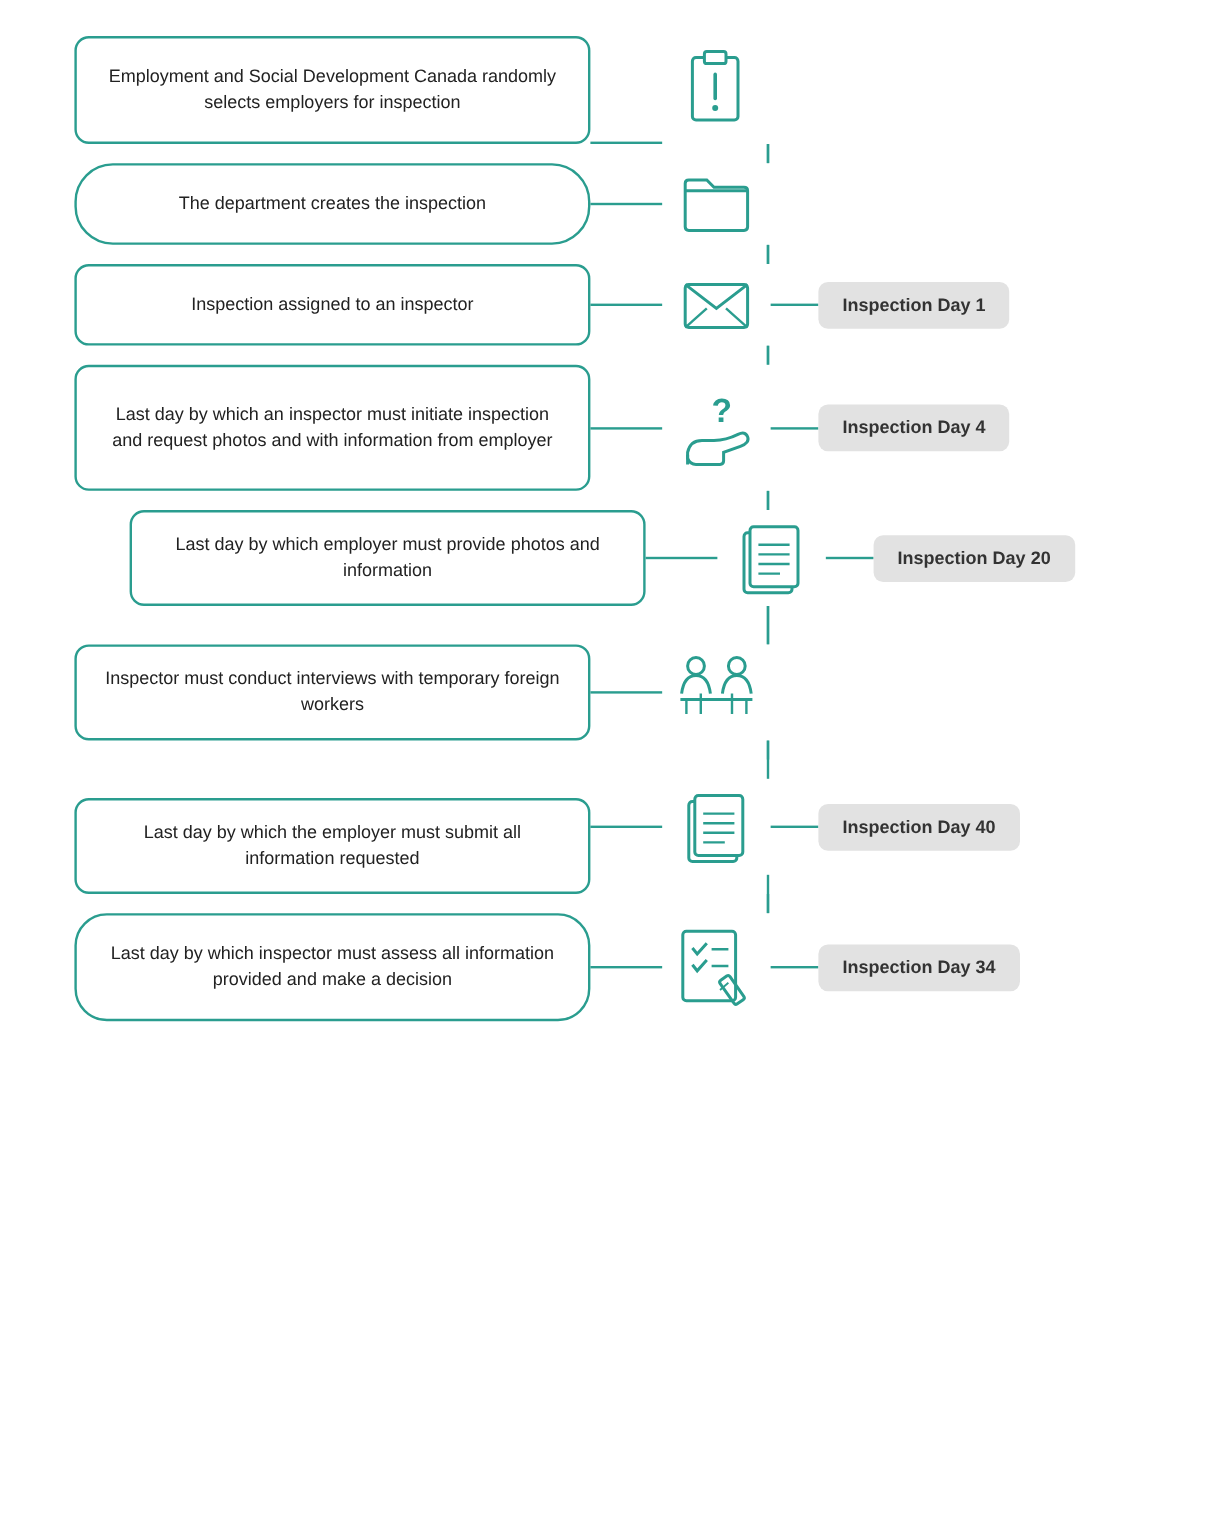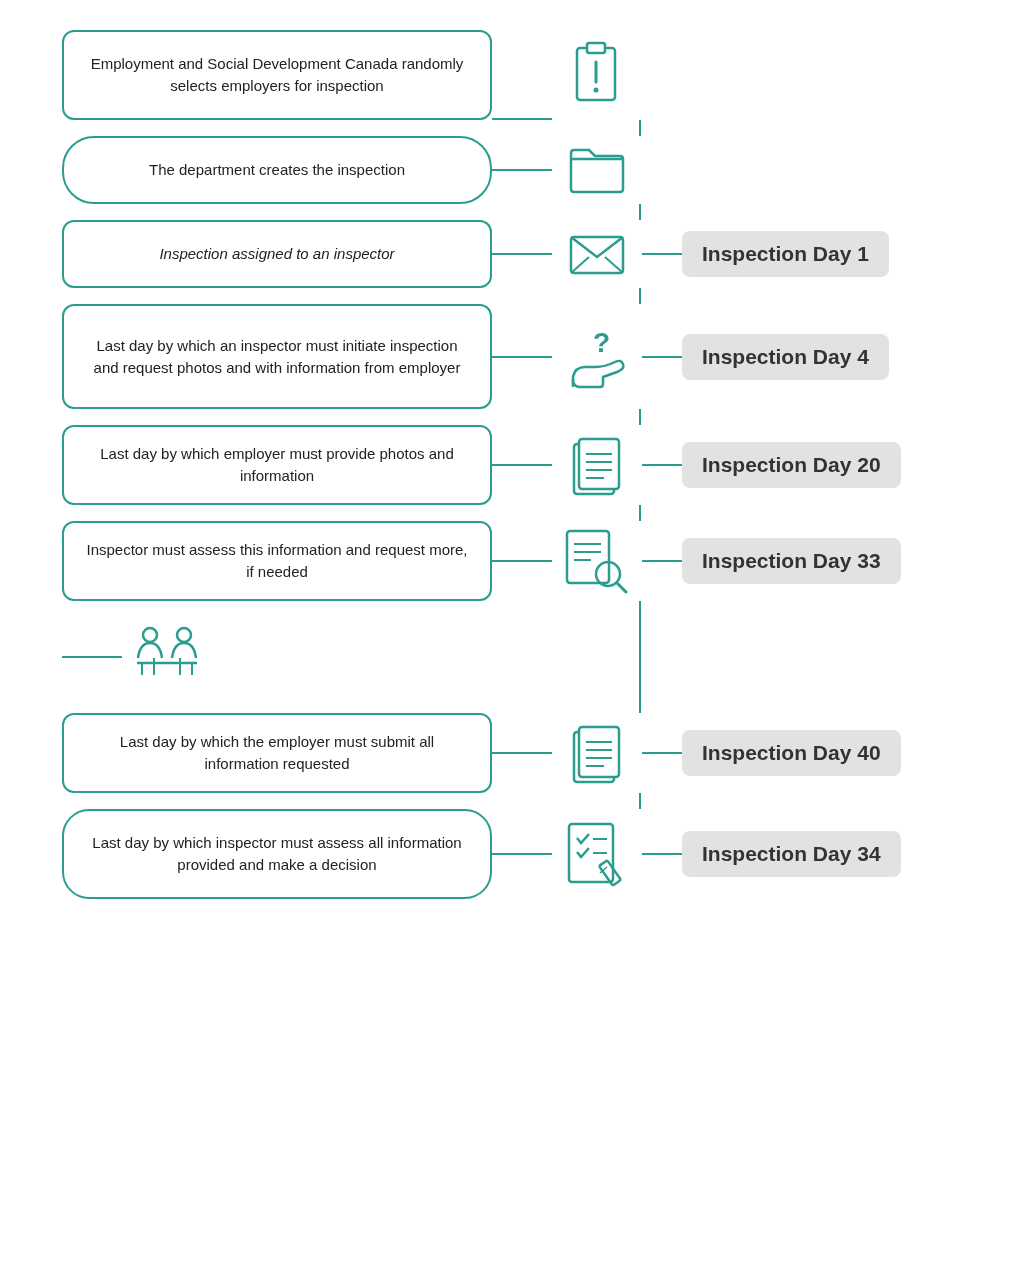"Inspection assigned to an inspector" div.step-text { font-style: italic -> none }
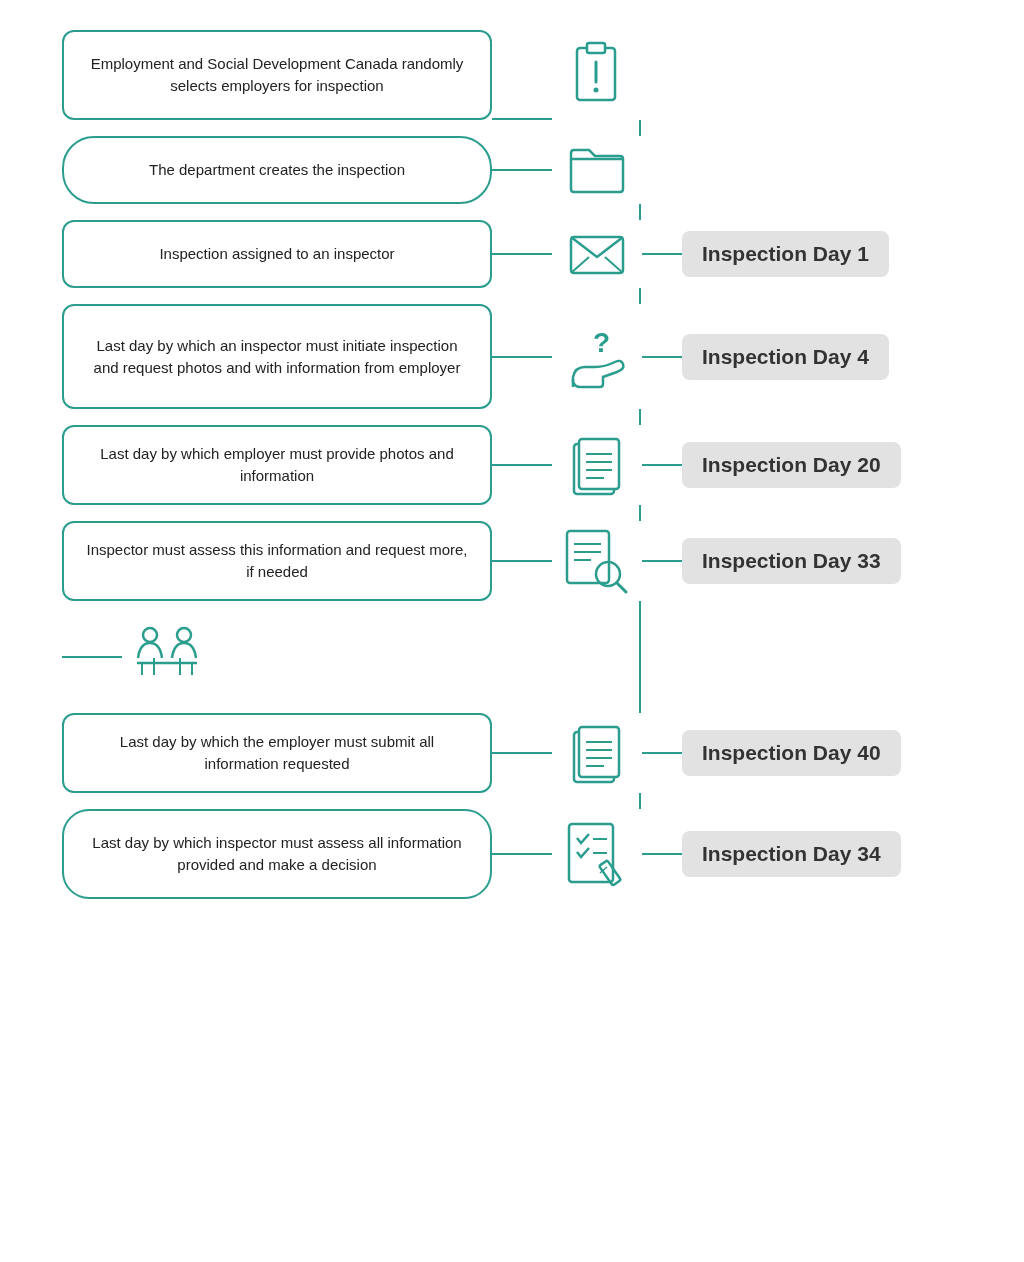"Inspection Day 1" .step-day { font-size: 21px -> 15px }
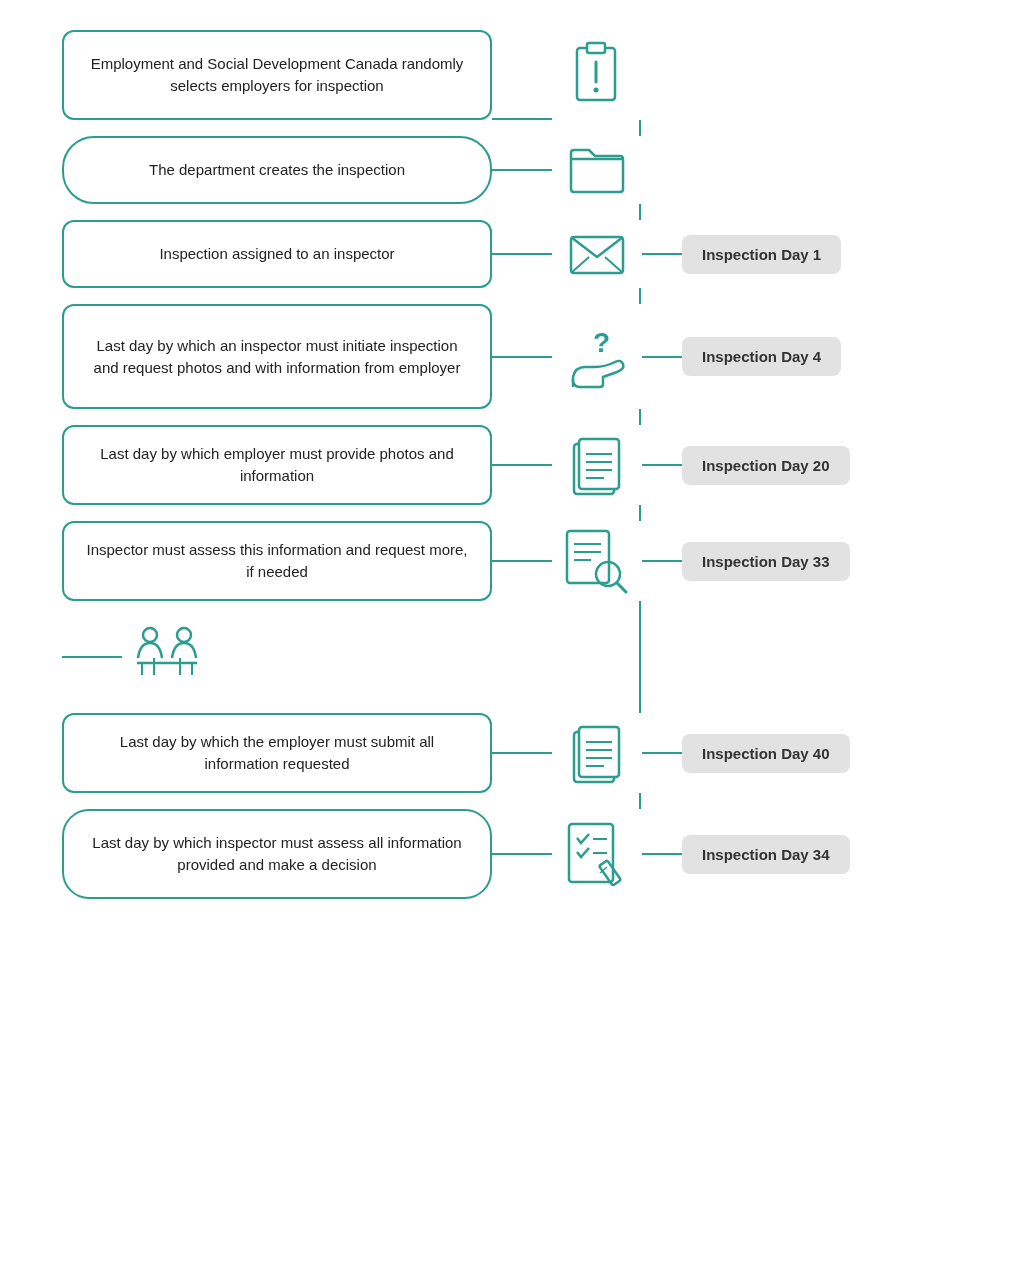"Last day by which employer" div.step-text { margin-left: none -> 46px }
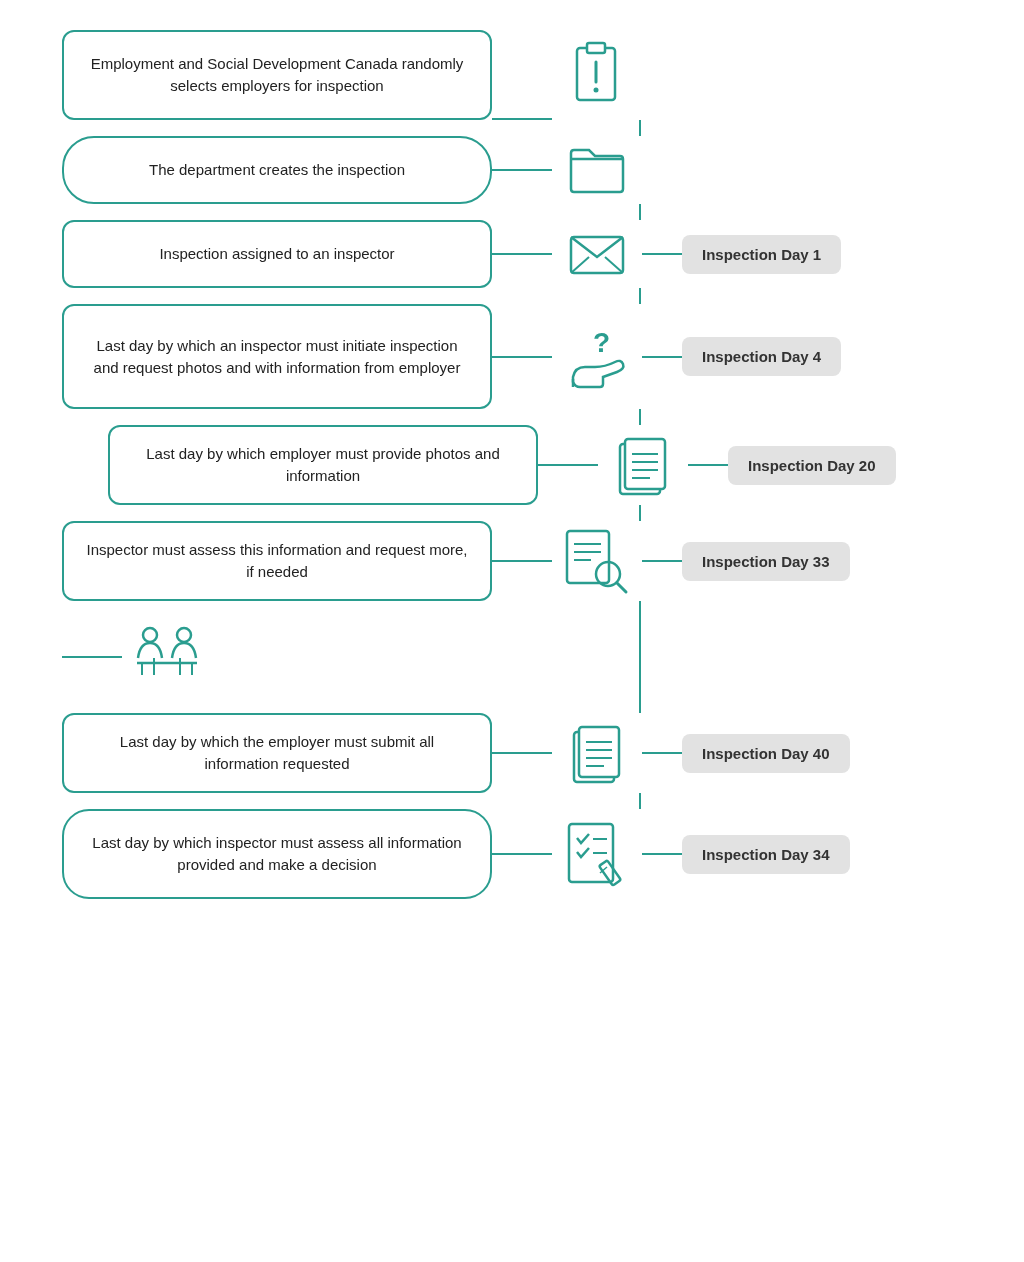"Inspector must assess this information" div.step { html: <div> <div>Inspector must assess this information and request more, if needed</div> <div></div> <div> <svg> <rect></rect> <line></line> <line></line> <line></line> <circle></circle> <line></line> </svg> </div> <div></div> <div>Inspection Day 33</div> </div> -> none }
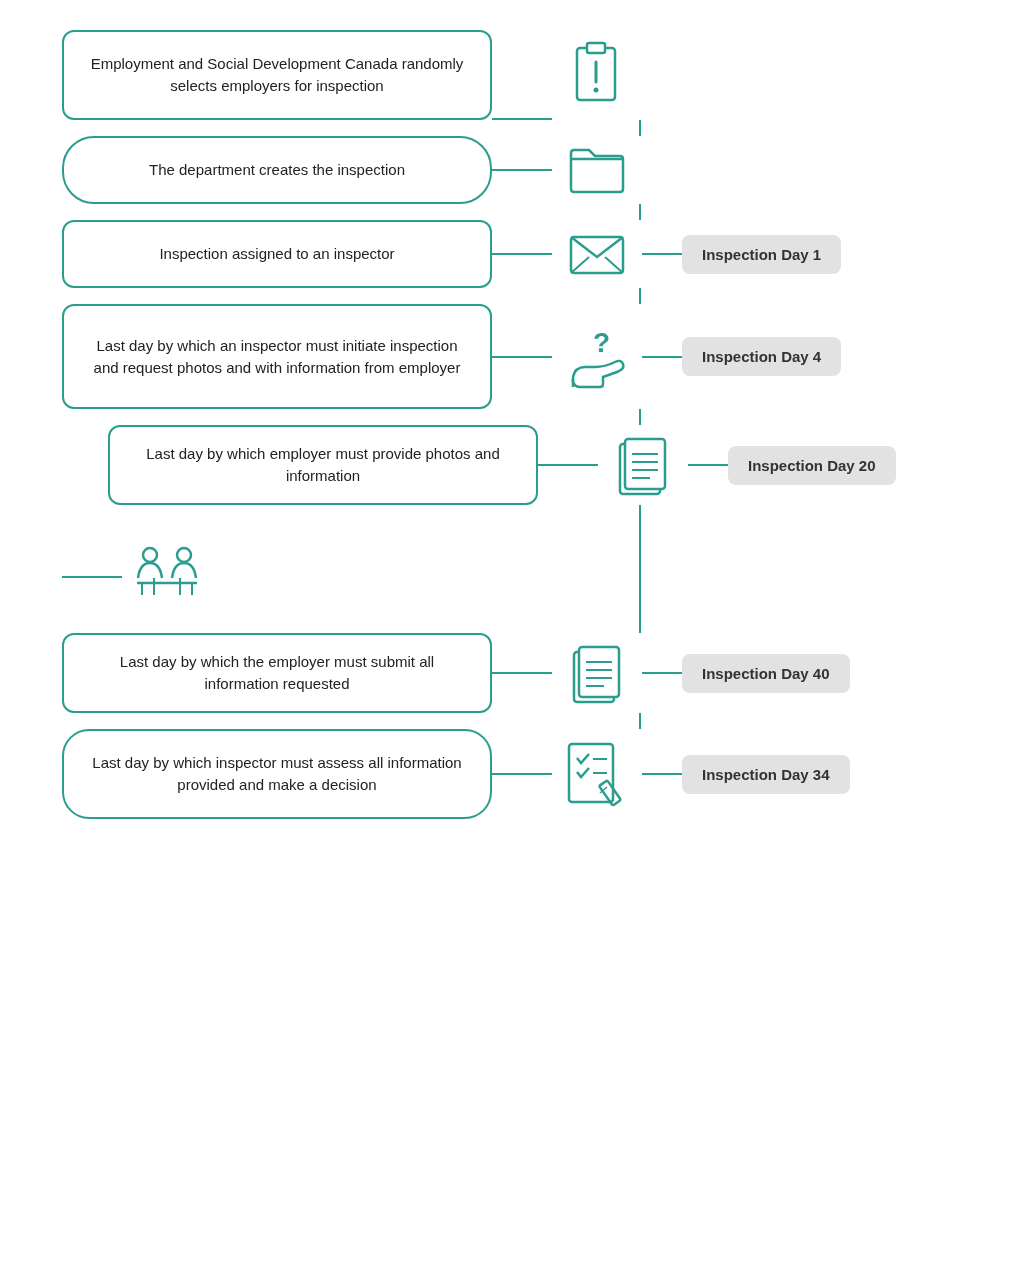"Inspector must conduct interviews with" div.step-text { html: none -> <div>Inspector must conduct interviews with temporary foreign workers</div> }
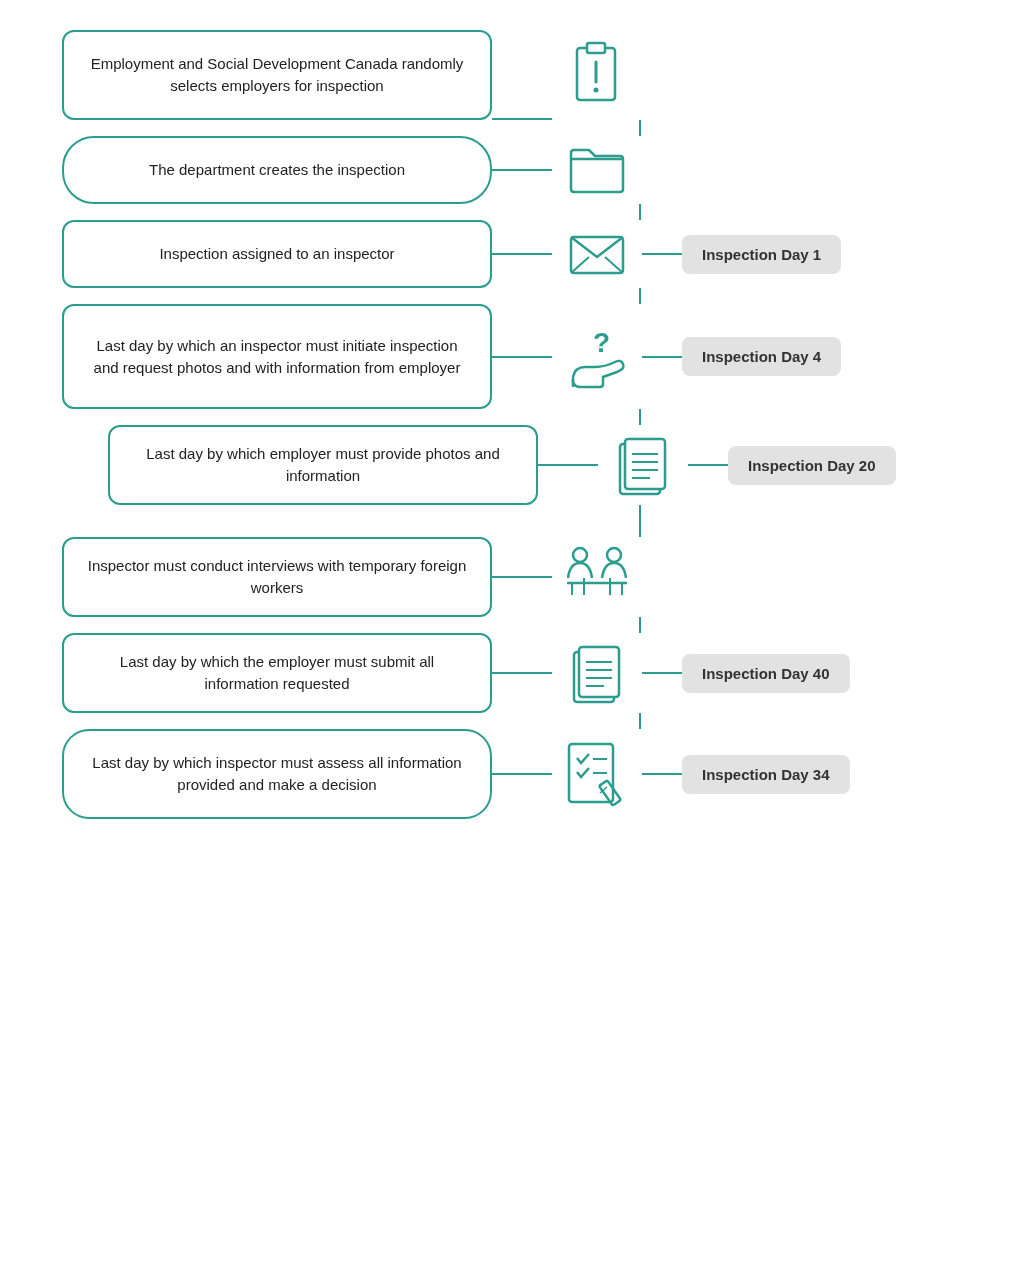"Last day by which the" div.step-text { margin-top: none -> 32px }
